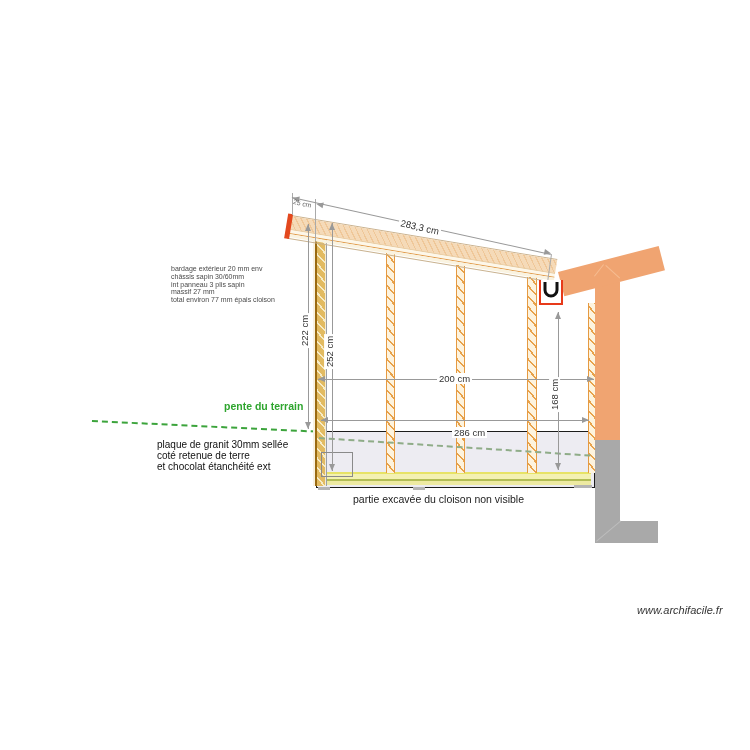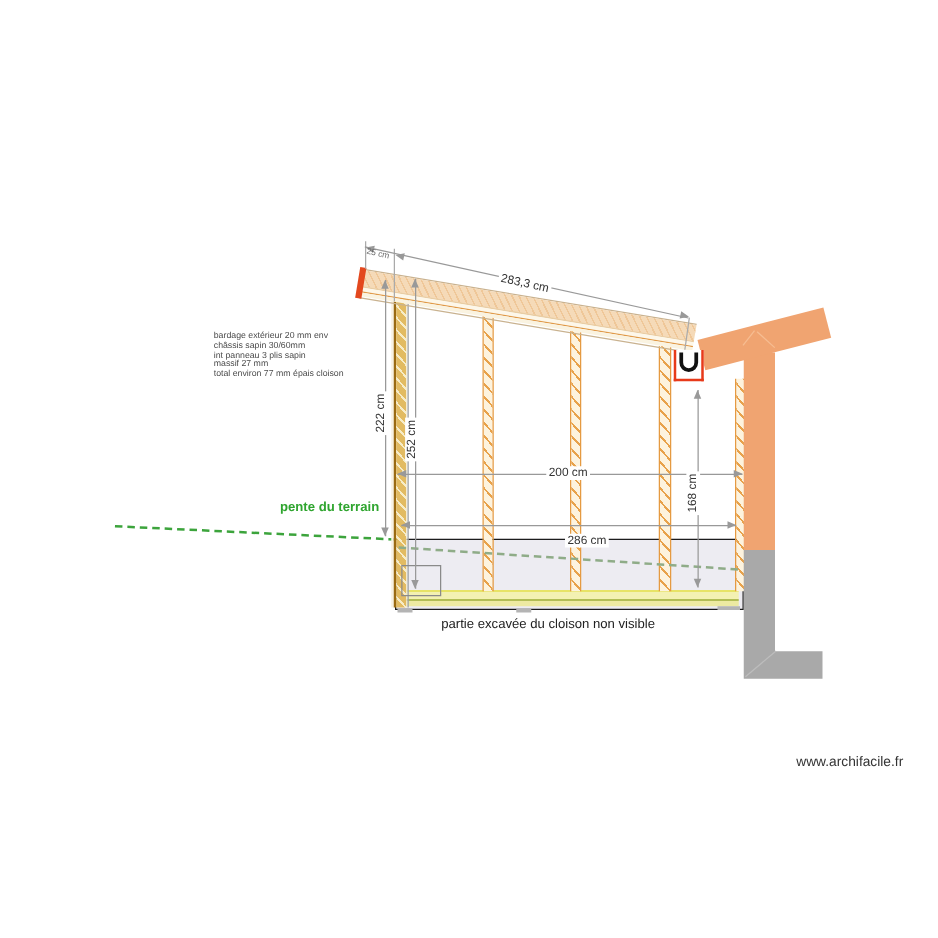"plaque de granit 30mm sellée" div.abs { html: none -> <div> <div>plaque de granit 30mm sellée</div> <div>coté retenue de terre</div> <div>et chocolat étanchéité ext</div> </div> }
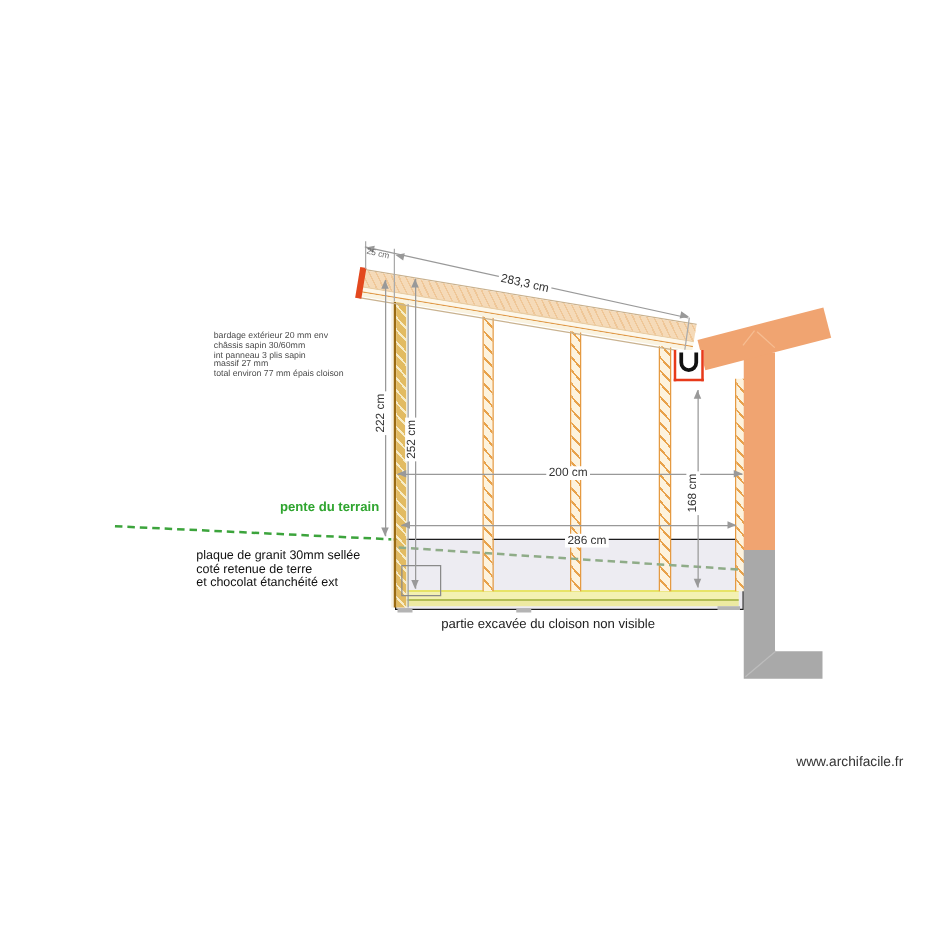"www.archifacile.fr" .wm { font-style: none -> italic }
